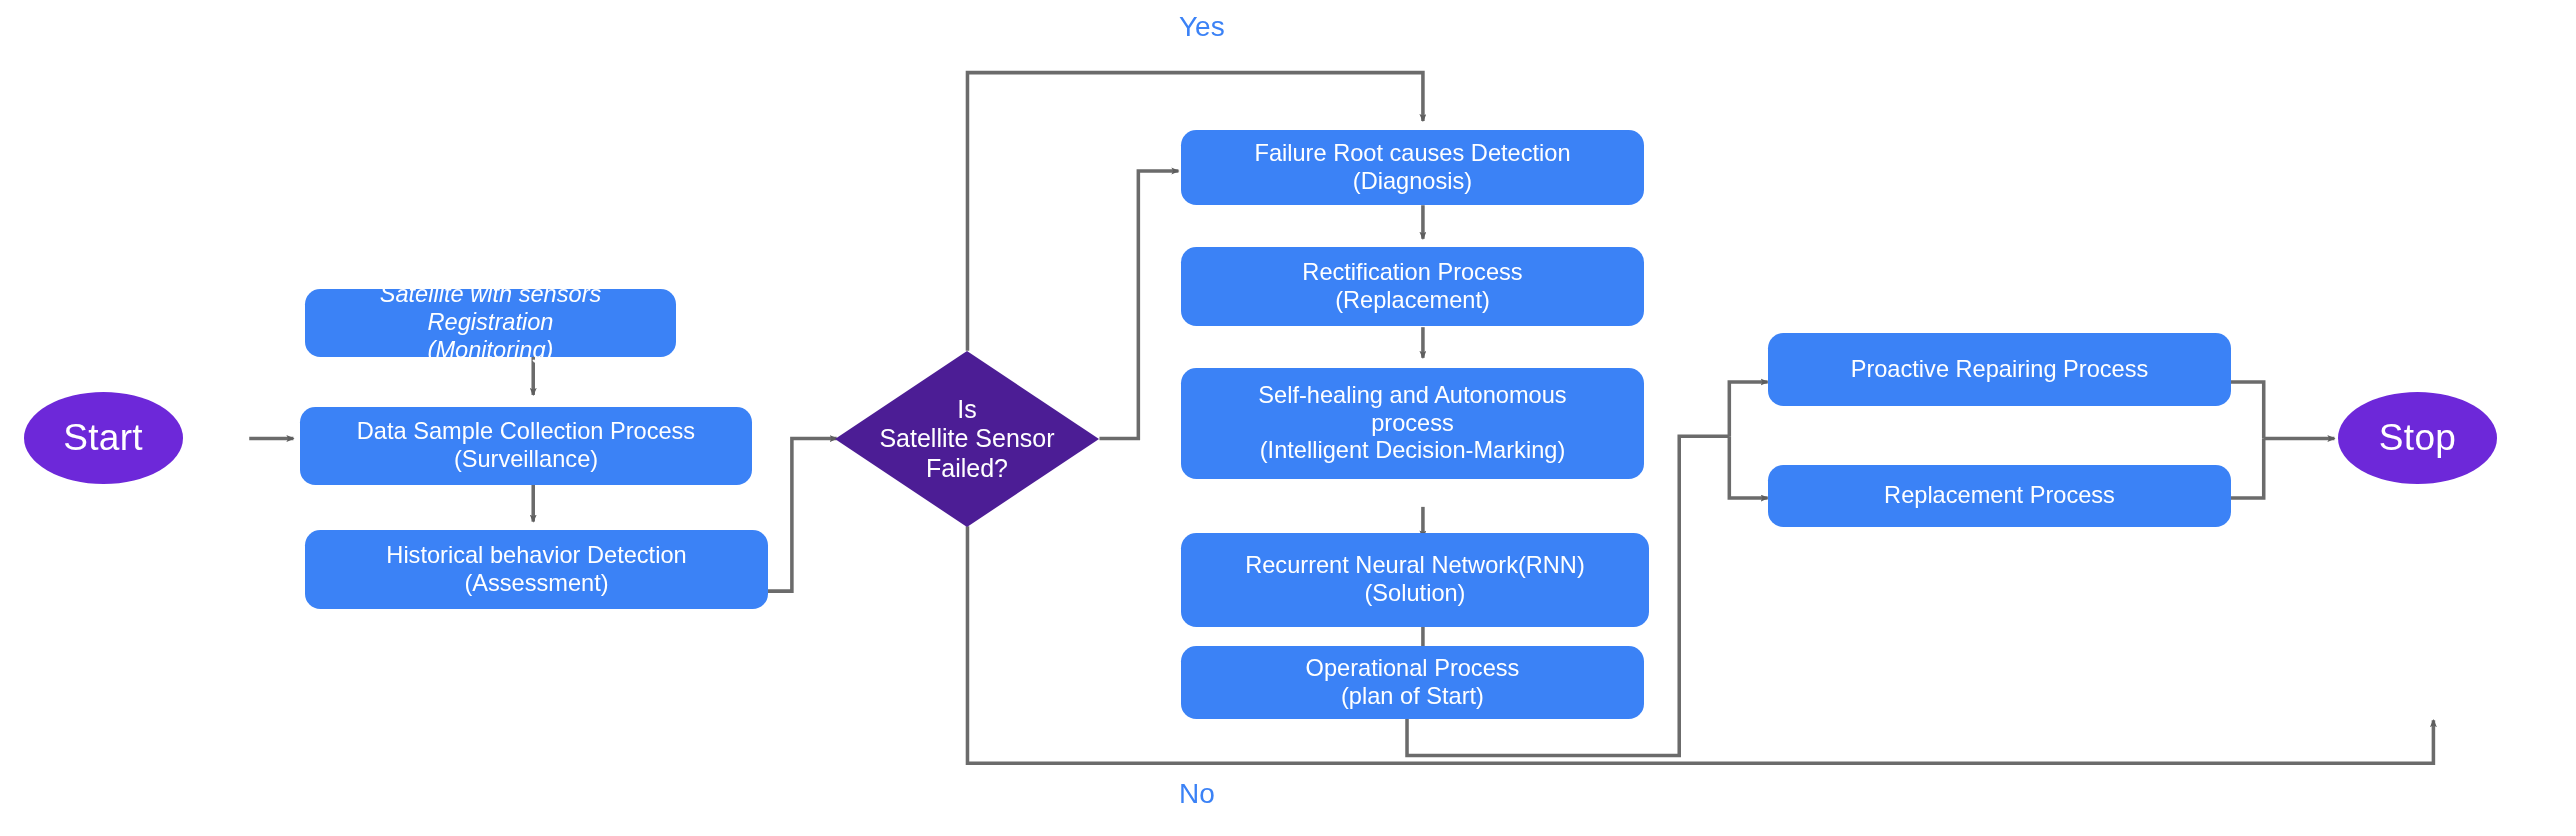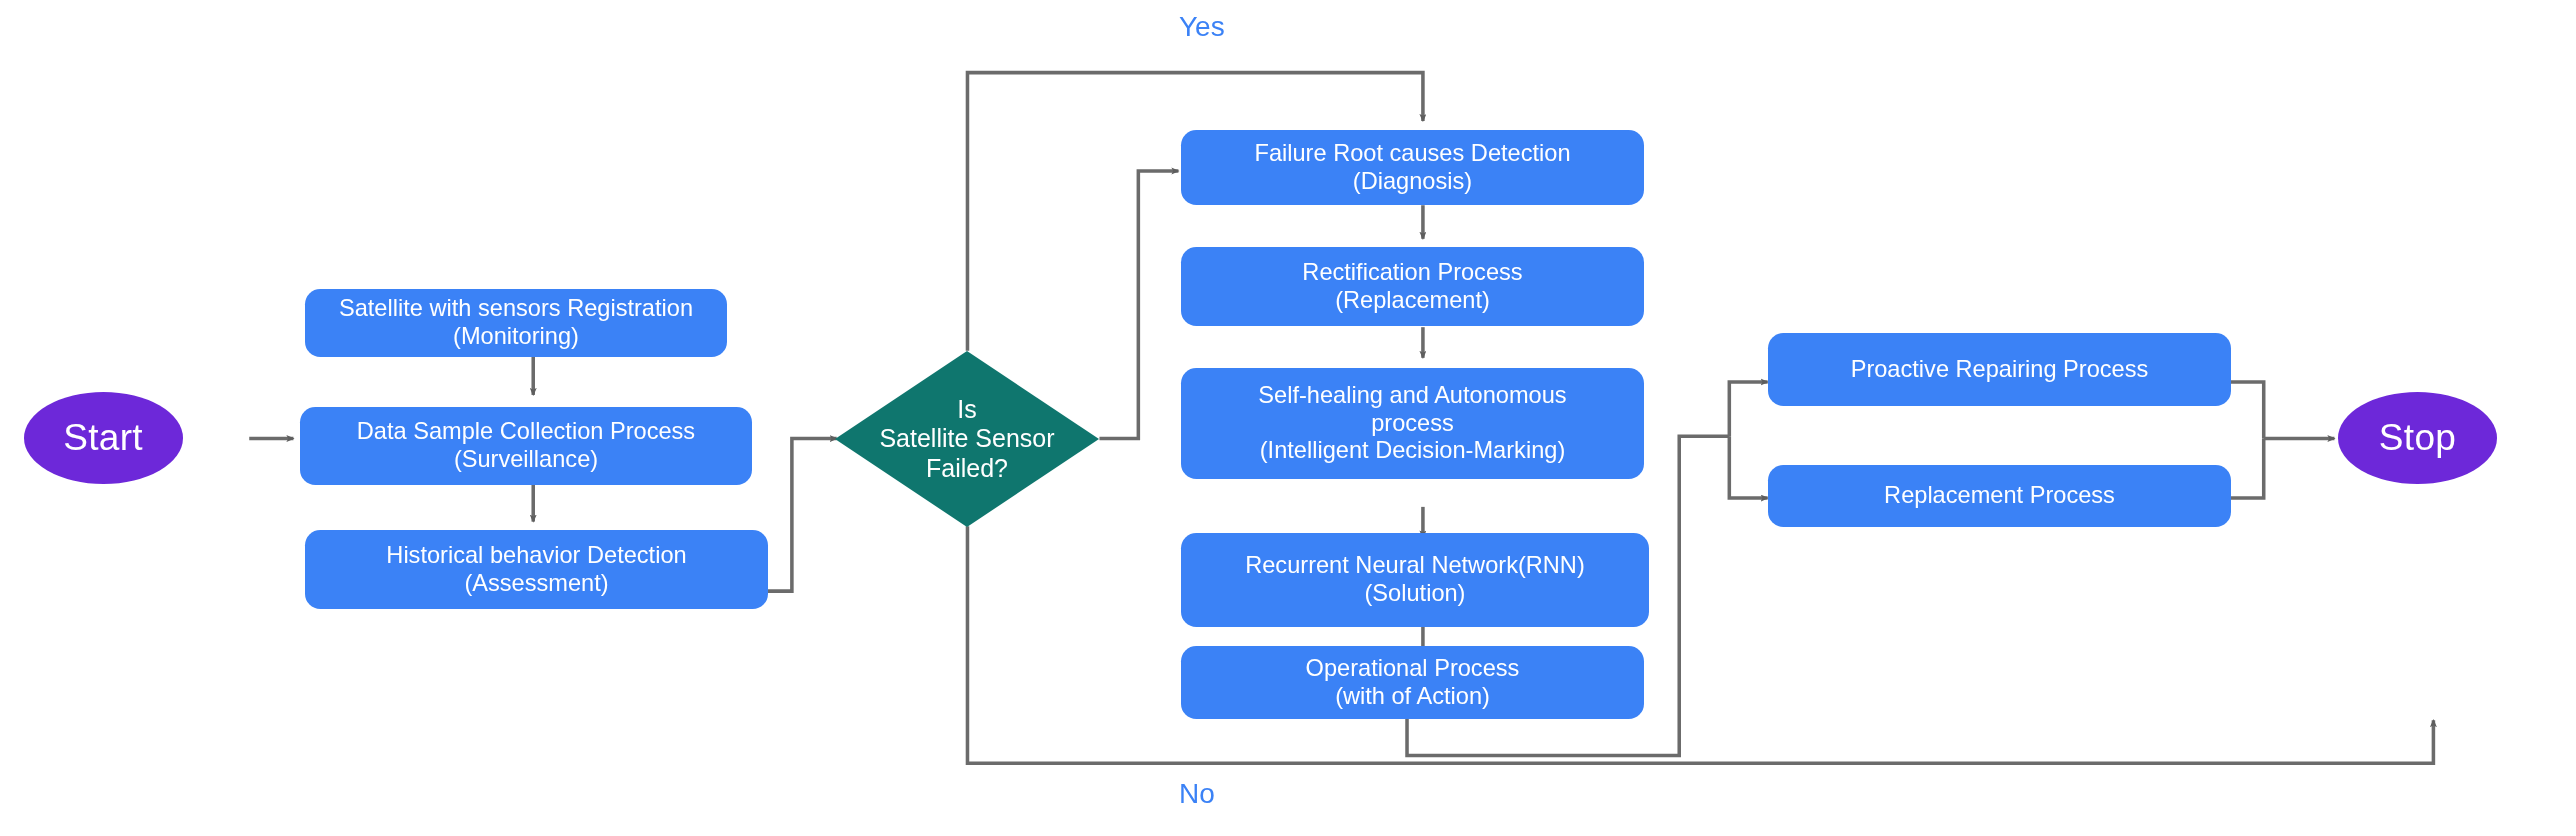"Satellite with sensors Registration" div.node { font-style: none -> italic; width: 422px -> 371px }
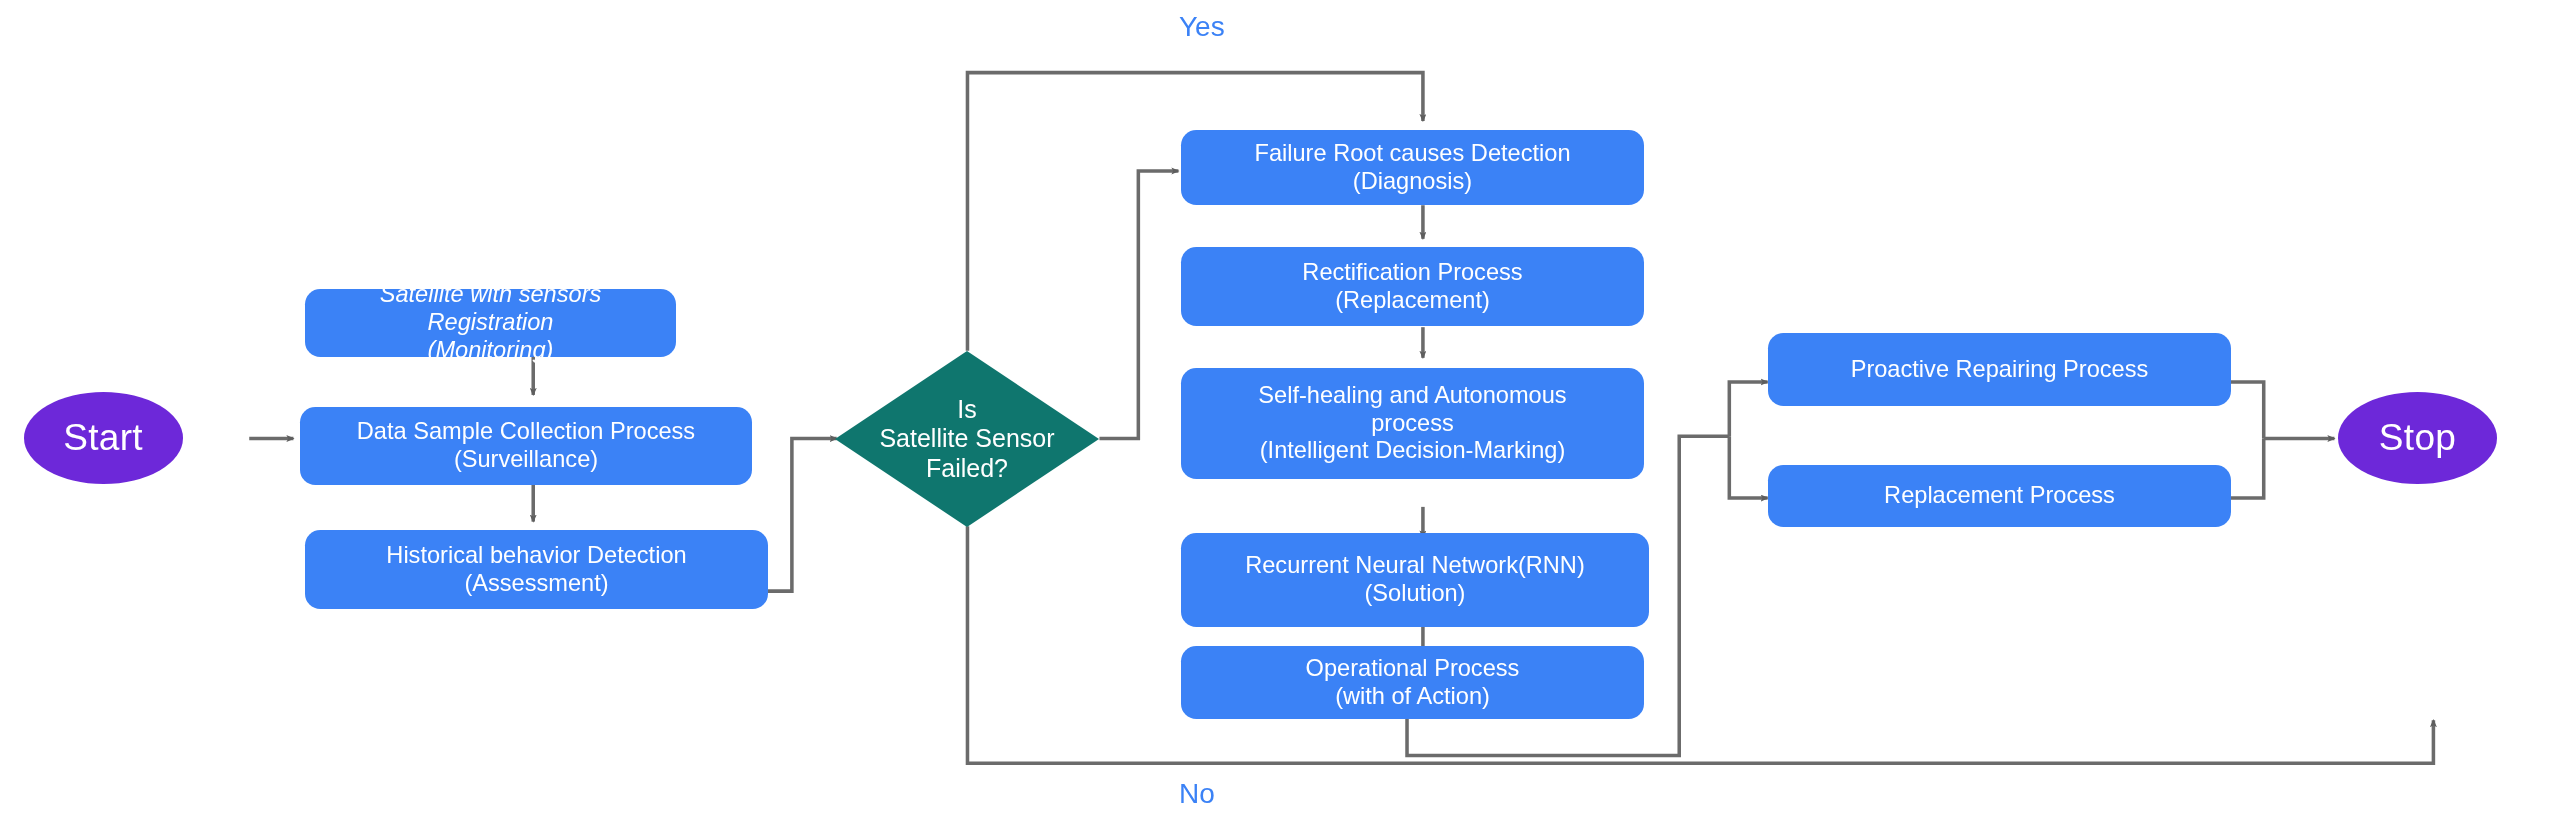"Is" .decision { background: #0f766e -> #4c1d95 }
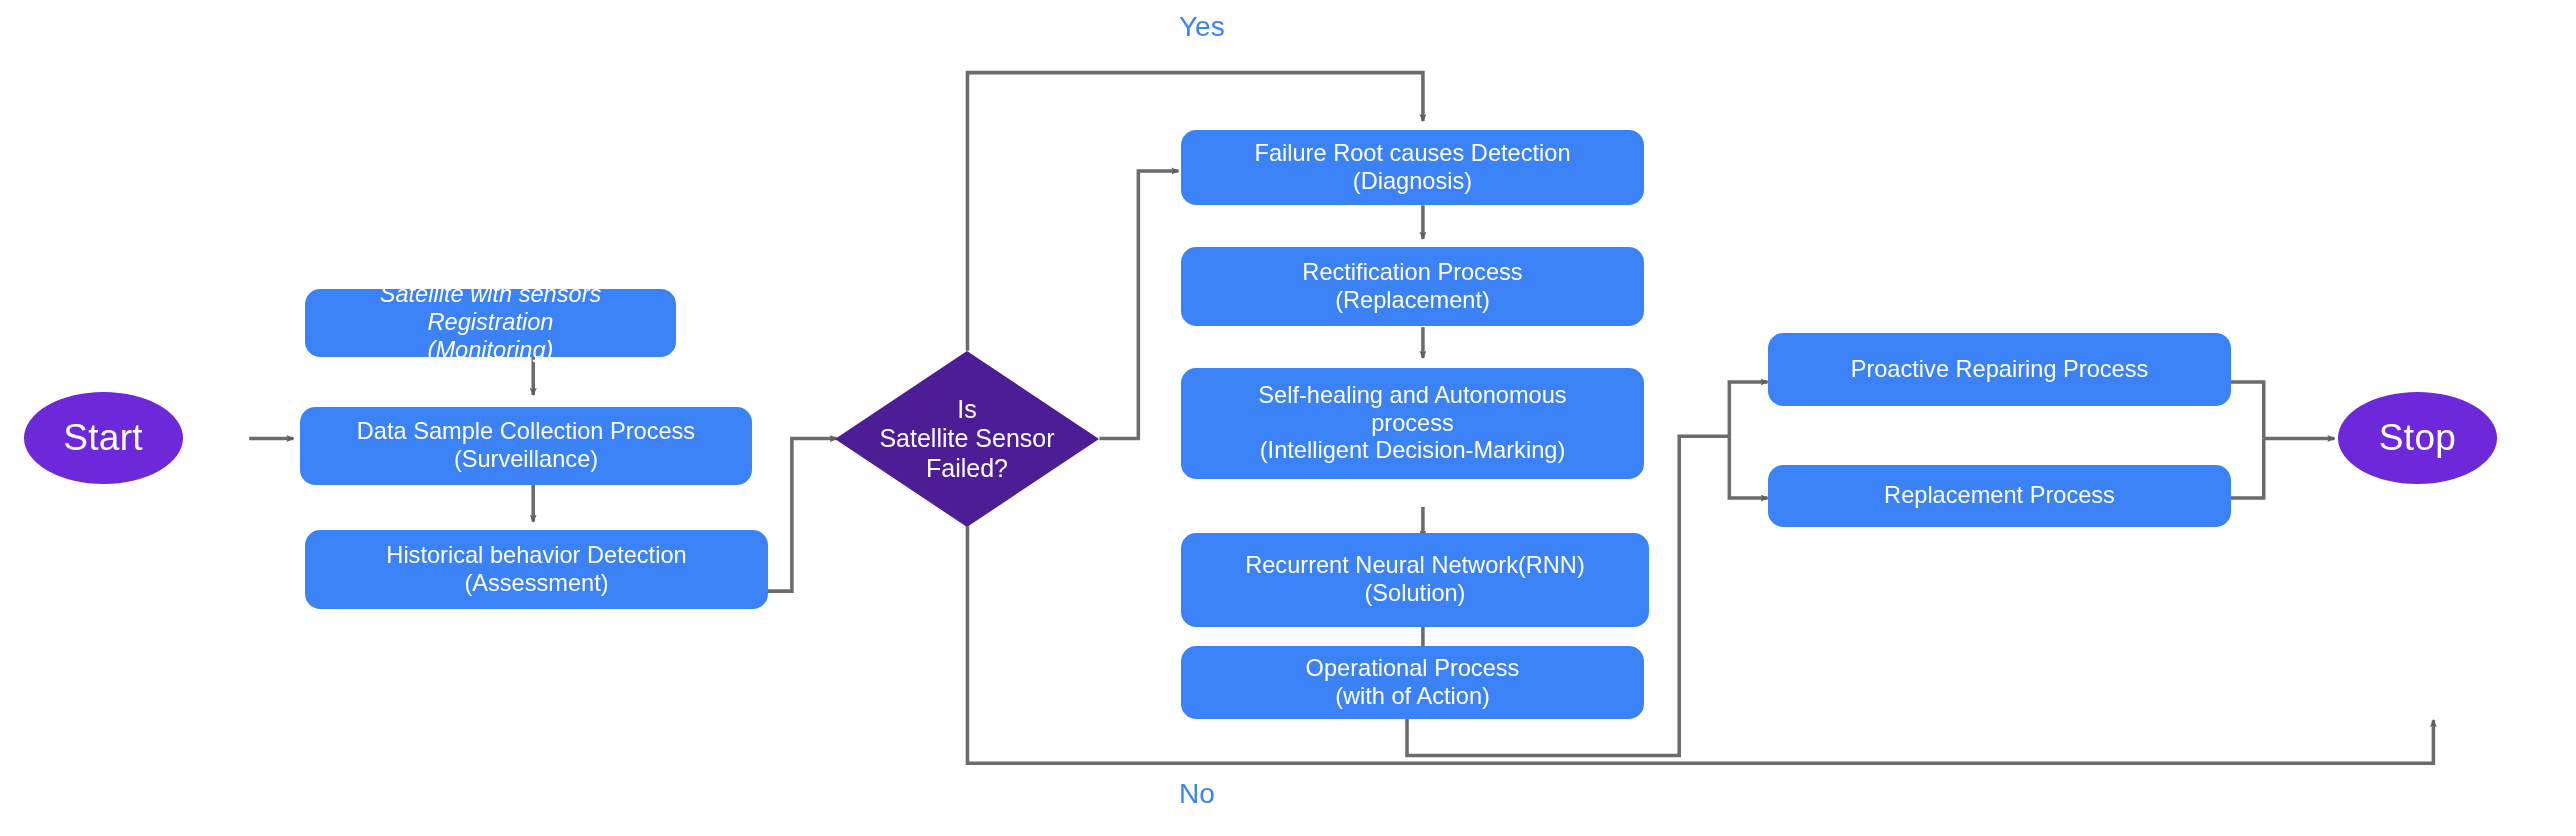"(with of Action)" div { text: with of Action -> plan of Start }
